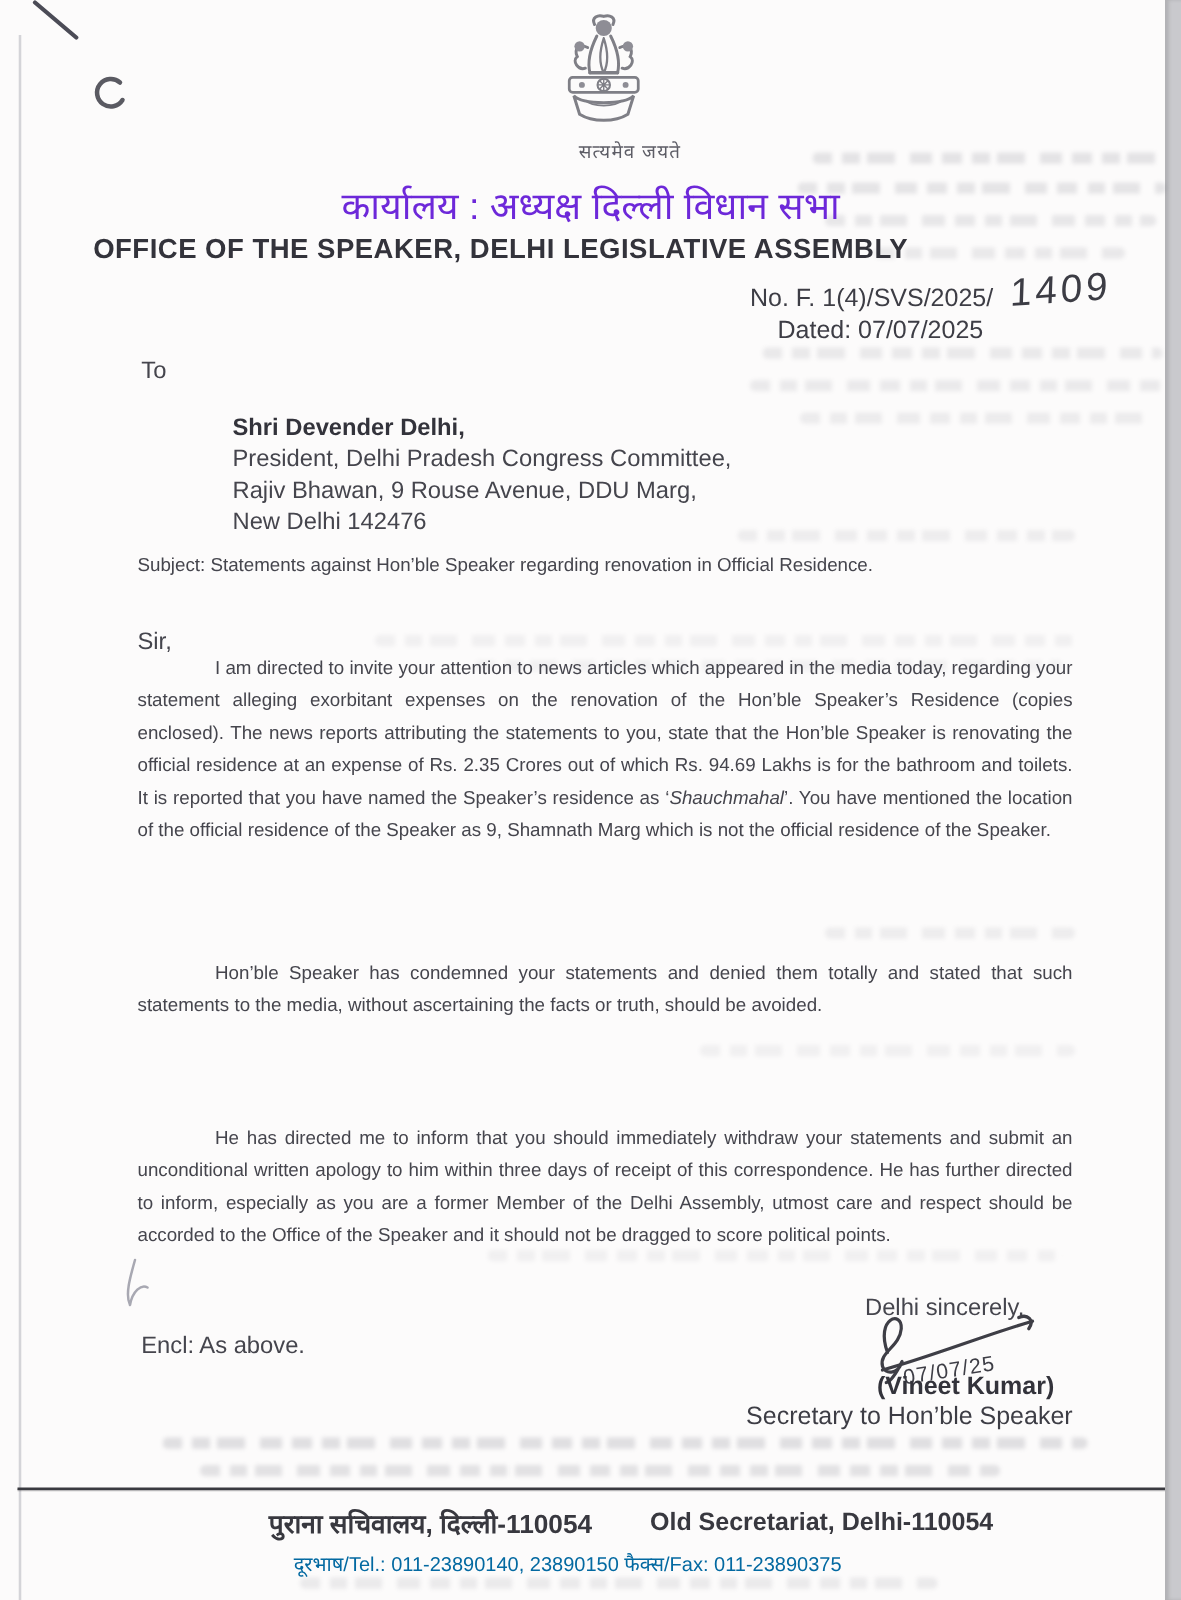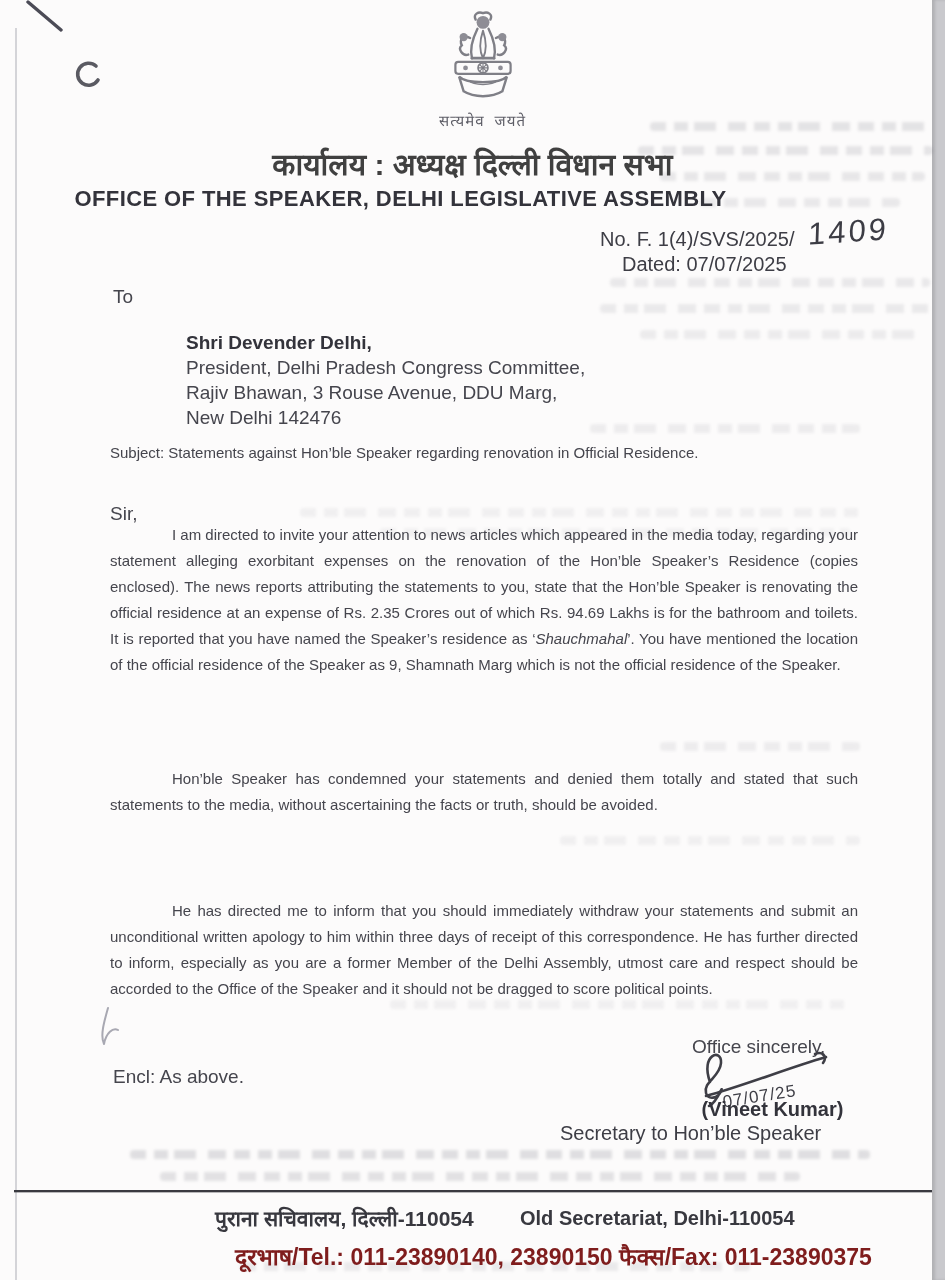"सत्यमेव जयते" .emblem-caption { font-family: Liberation Mono, monospace -> none; text-align: center -> right }
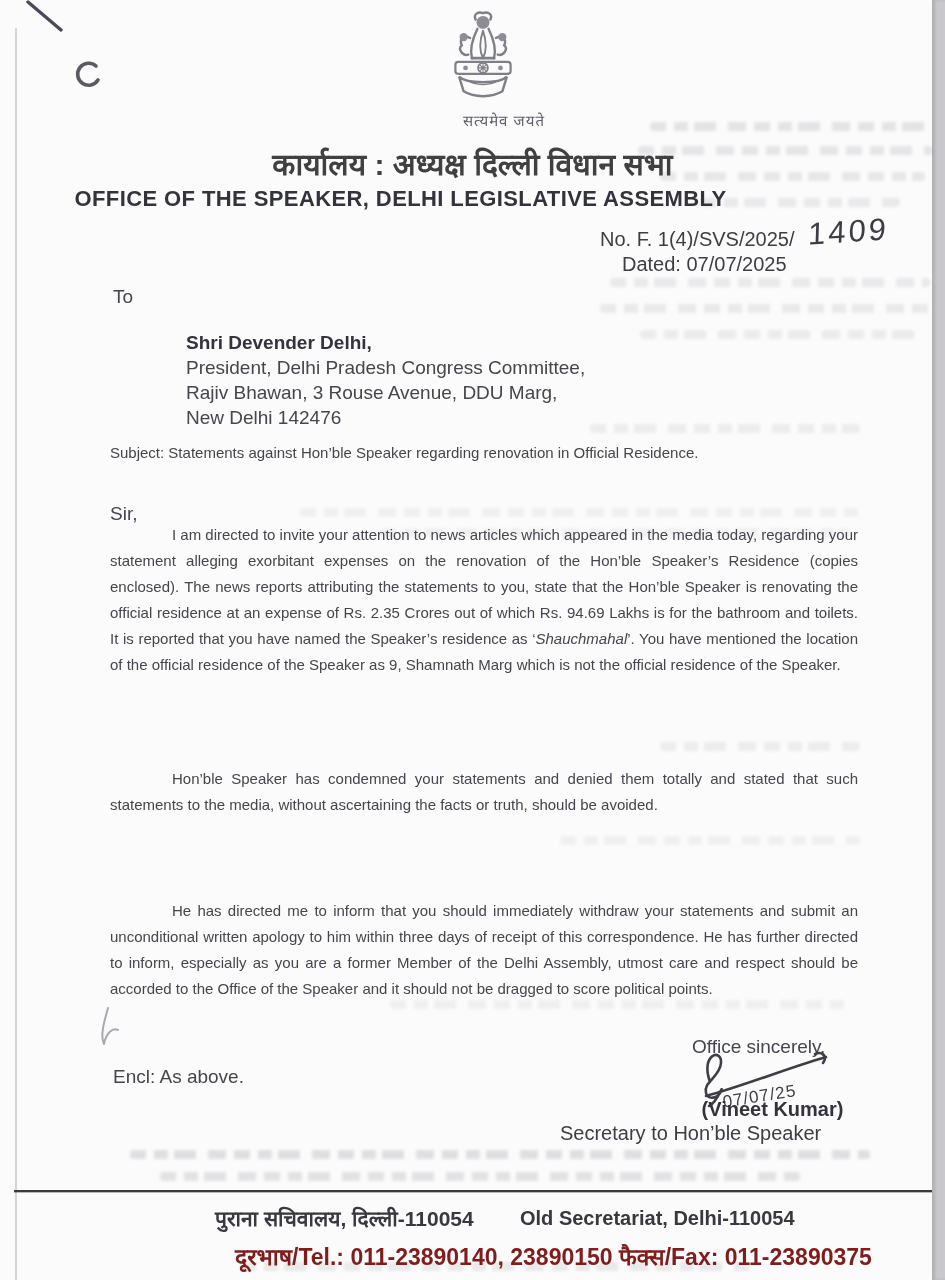"कार्यालय : अध्यक्ष दिल्ली विधान" .title-hi { color: #404040 -> #6d28d9; font-weight: bold -> normal }
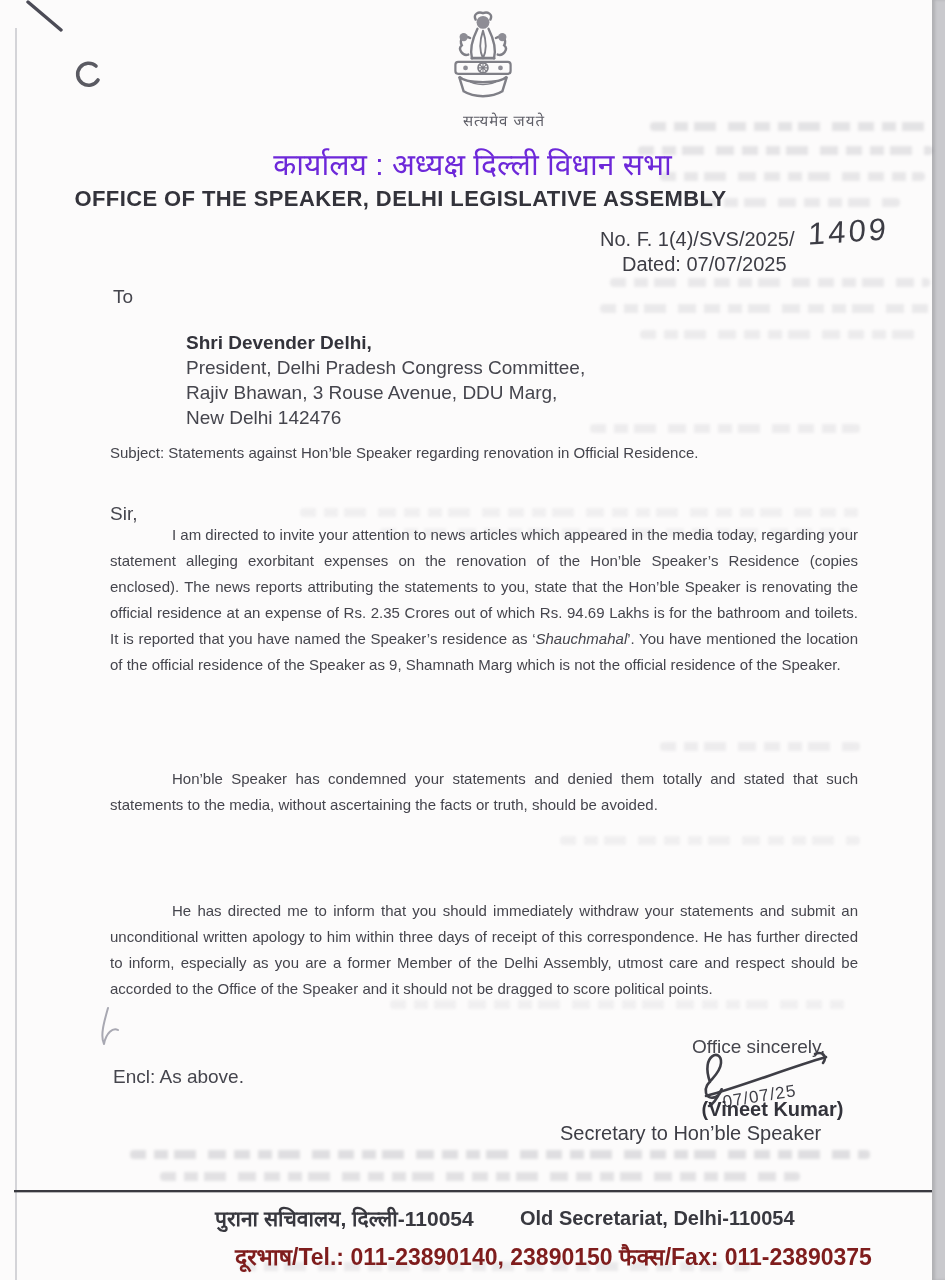"Rajiv Bhawan, 3 Rouse Avenue," div { text: 3 -> 9 }
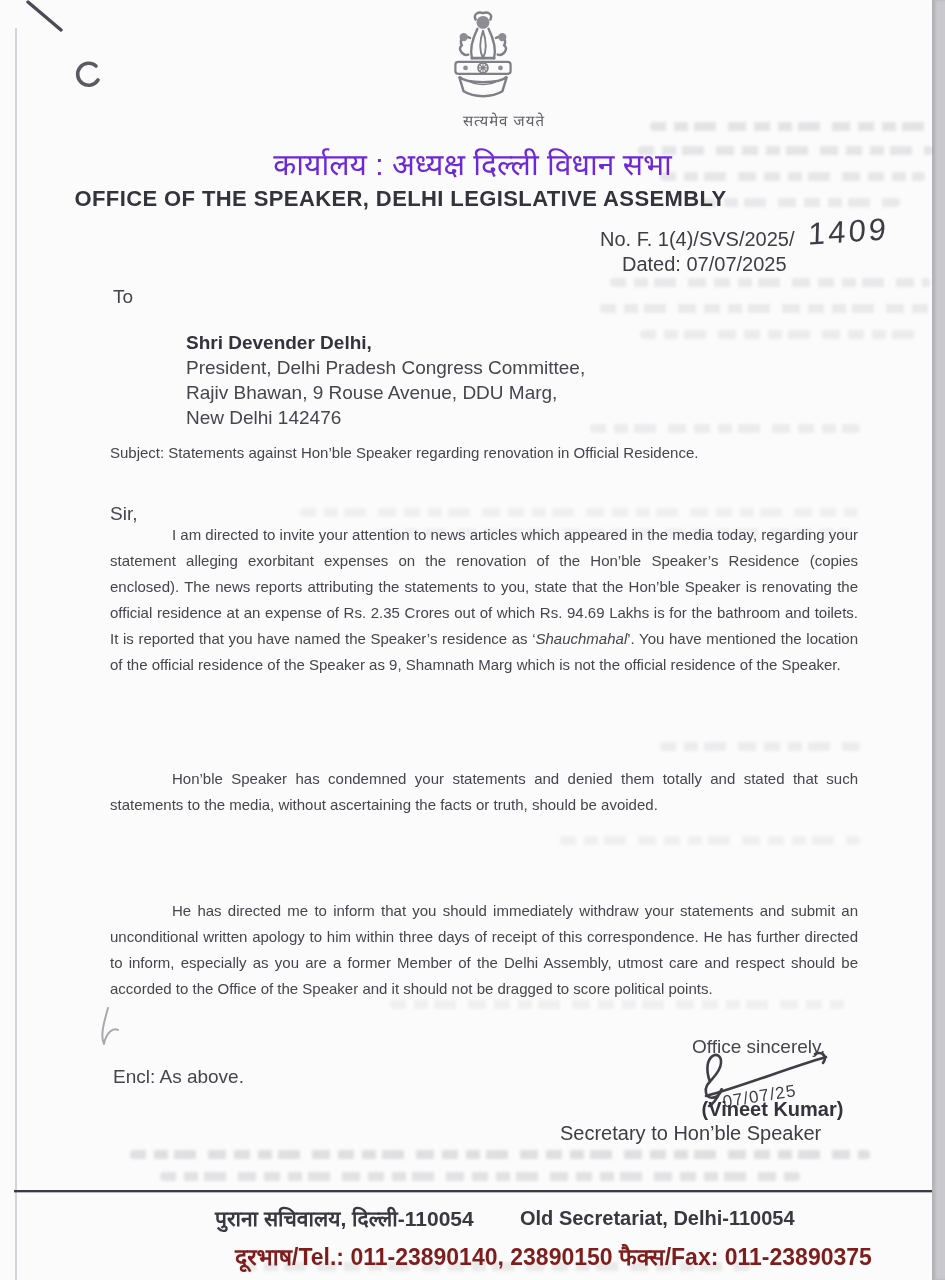"Office sincerely," div.valediction { text: Office -> Delhi }
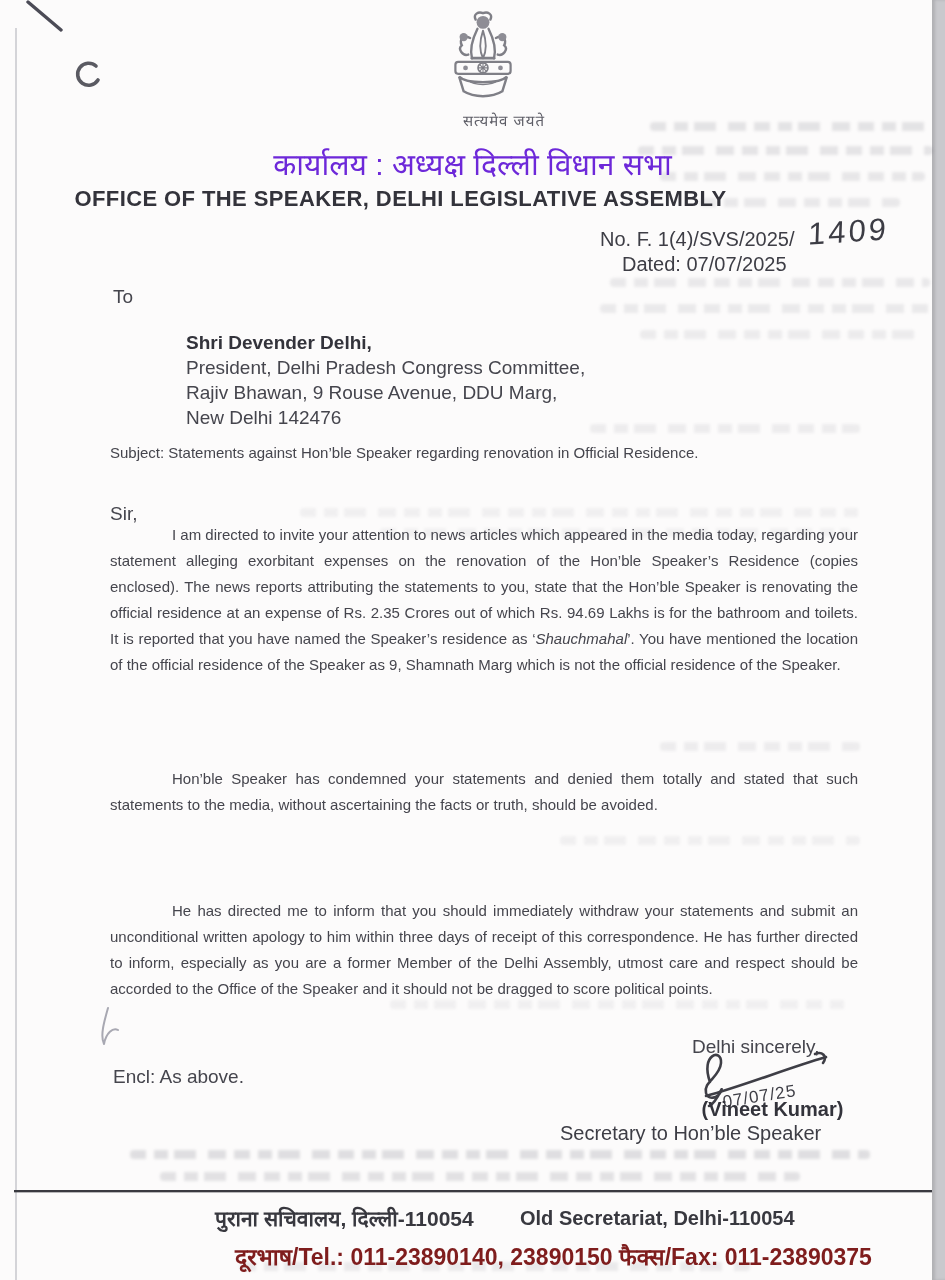"Secretary to Hon’ble Speaker" .signatory-title { text-align: none -> center }
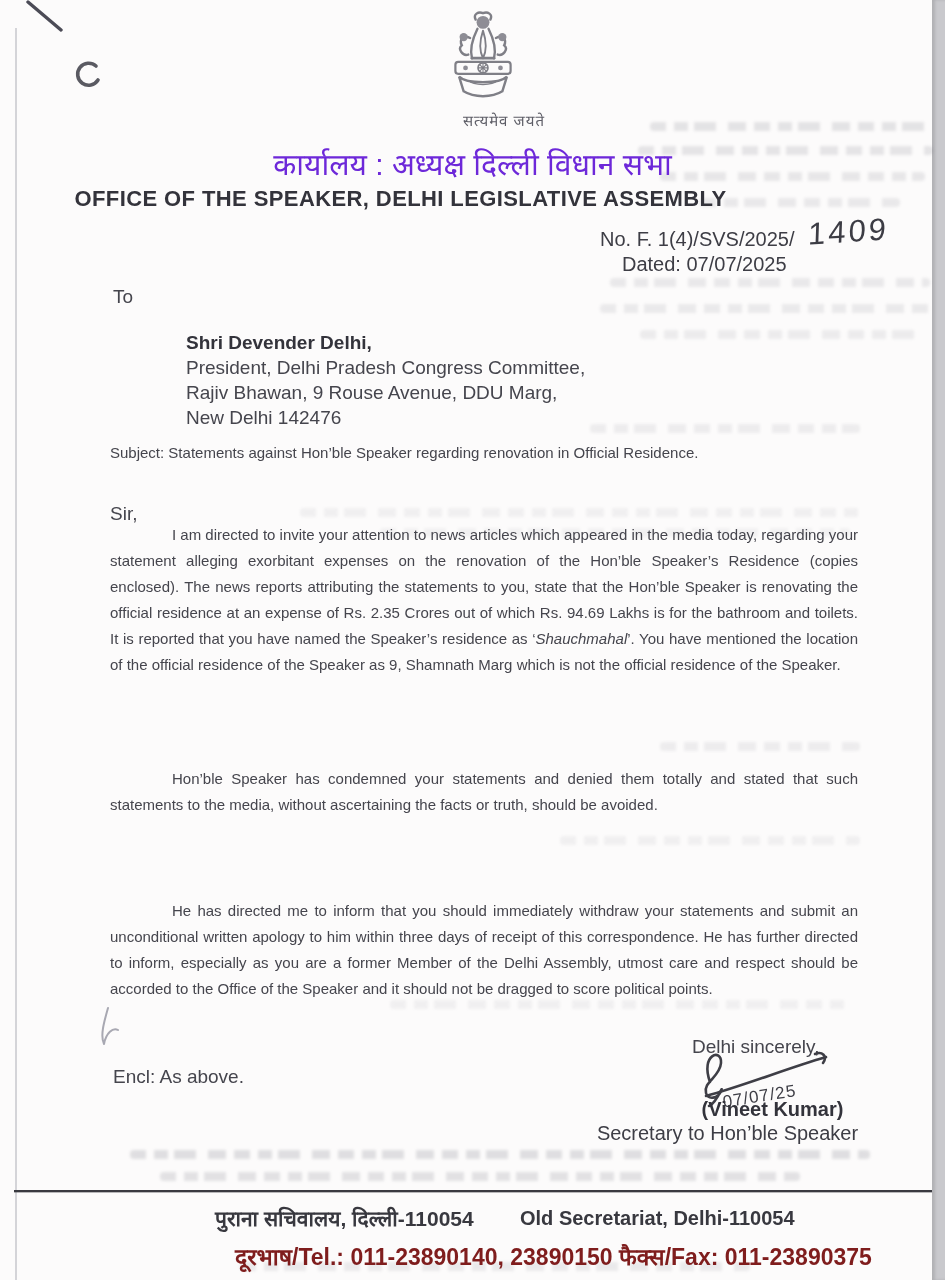"दूरभाष/Tel.: 011-23890140, 23890150" .footer-line2 { color: #7f1d1d -> #0369a1; font-size: 23px -> 16px; font-weight: bold -> normal }
